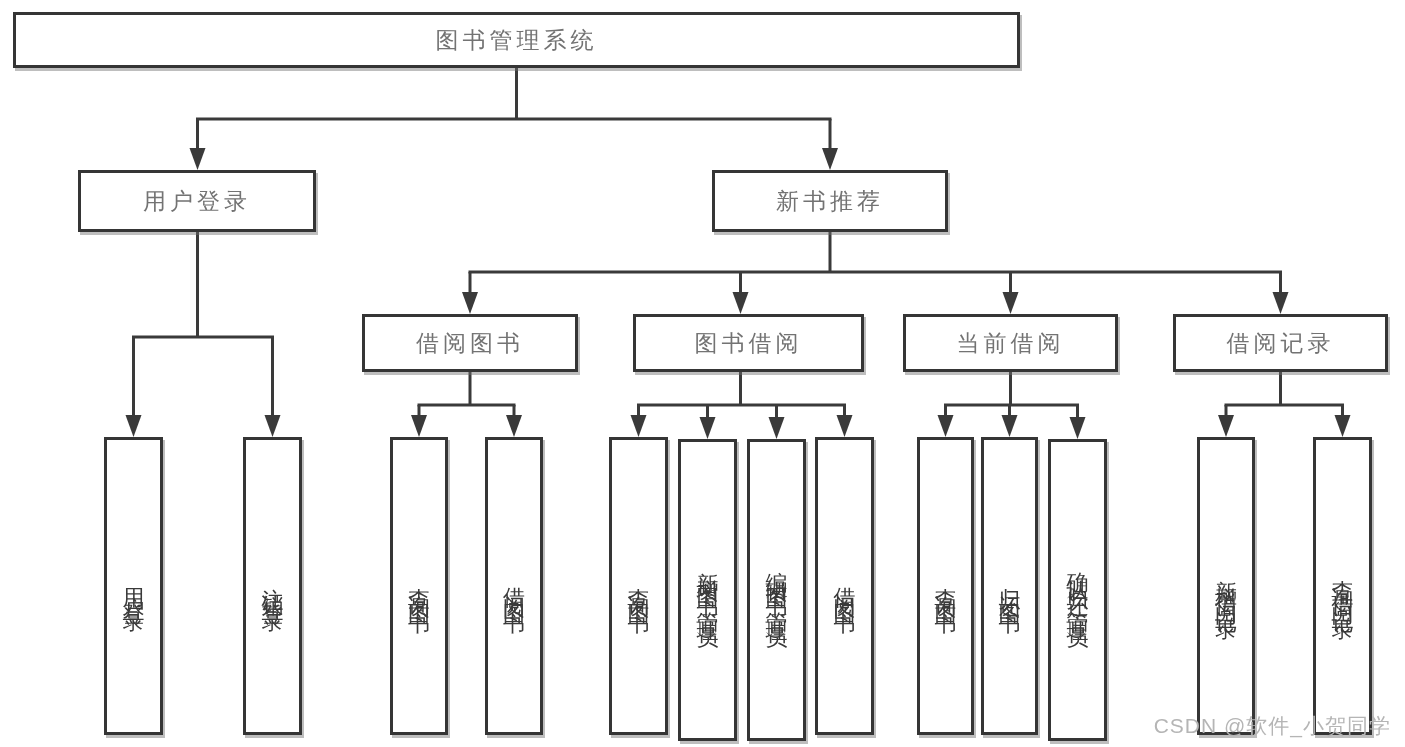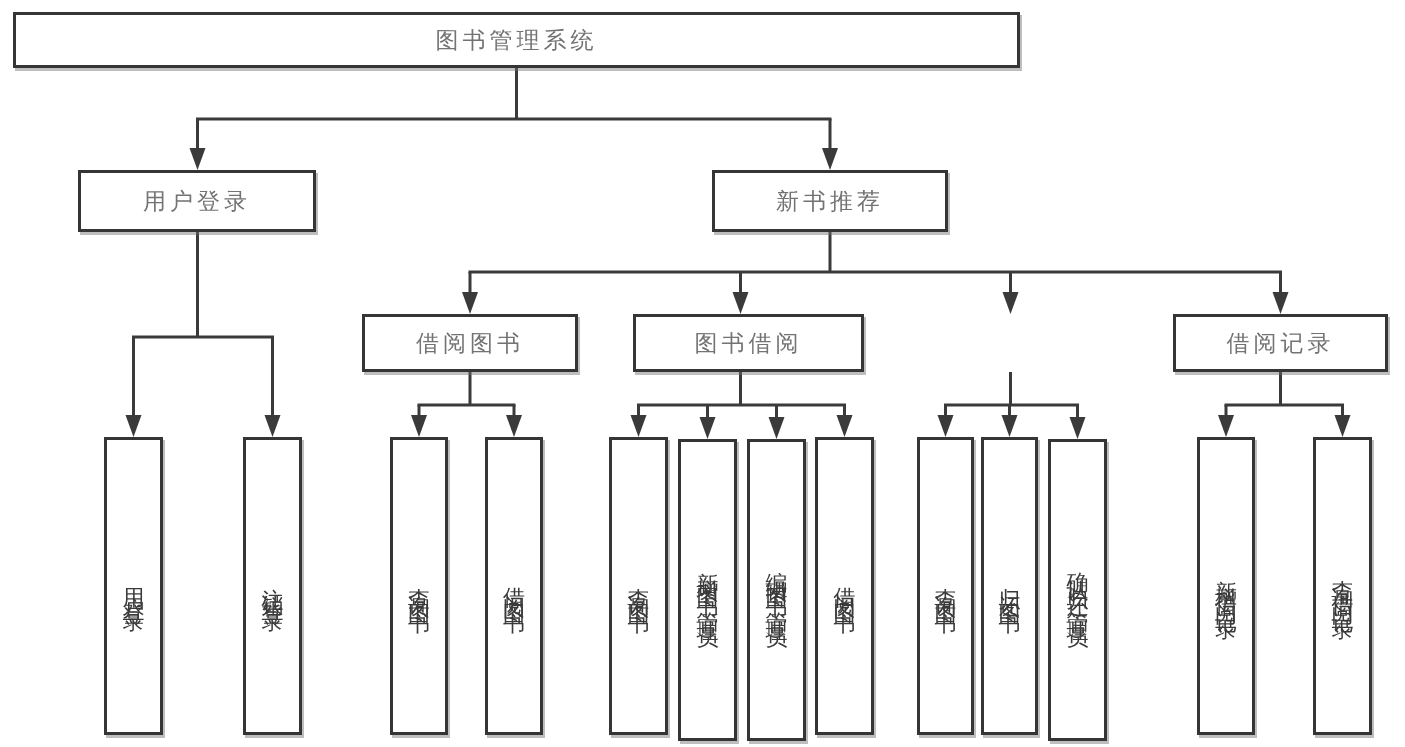"当前借阅" div.node { html: none -> <div> <span>当前借阅</span> </div> }
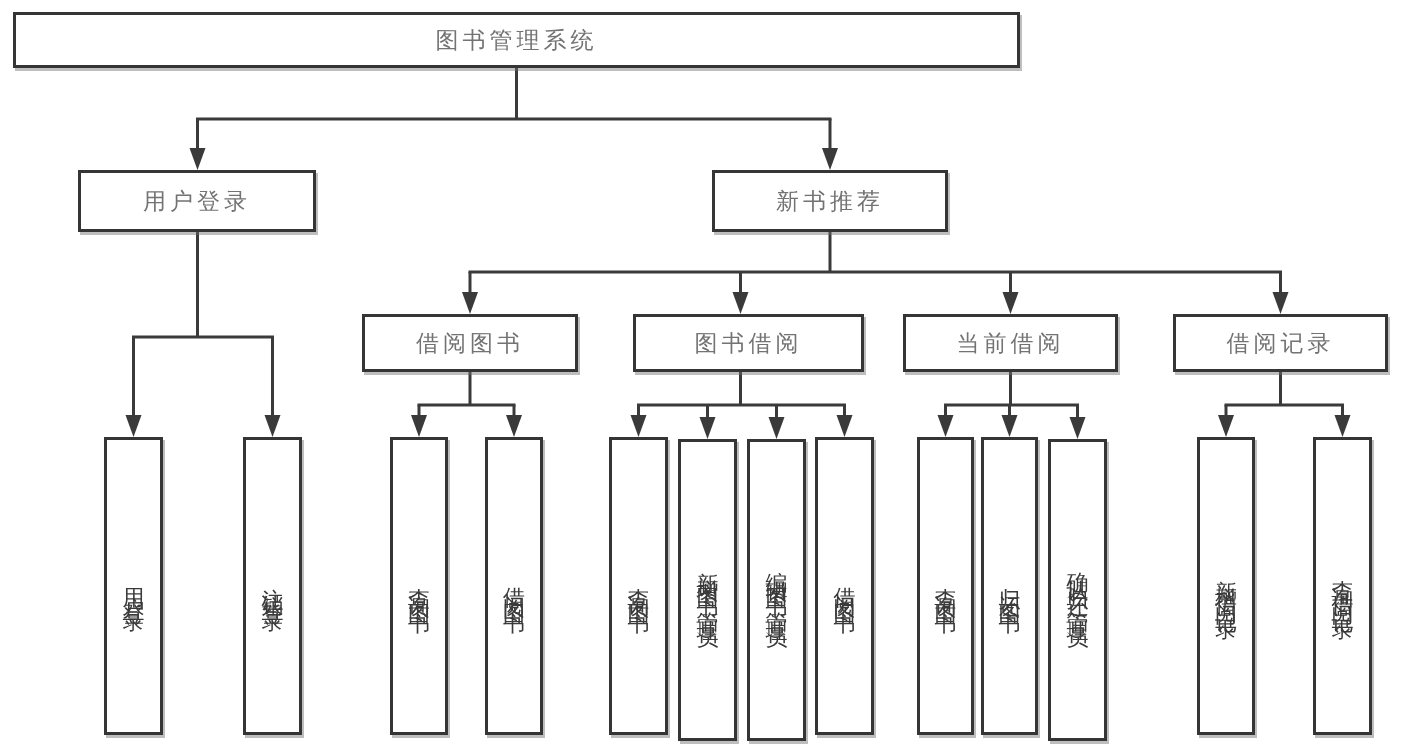"CSDN @软件_小贺同学" div.watermark { html: none -> <div>CSDN @软件_小贺同学</div> }
